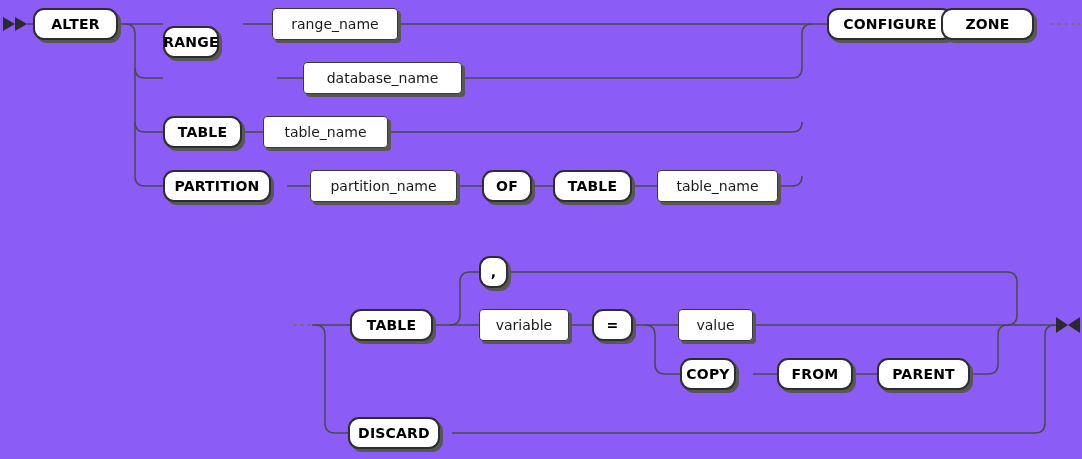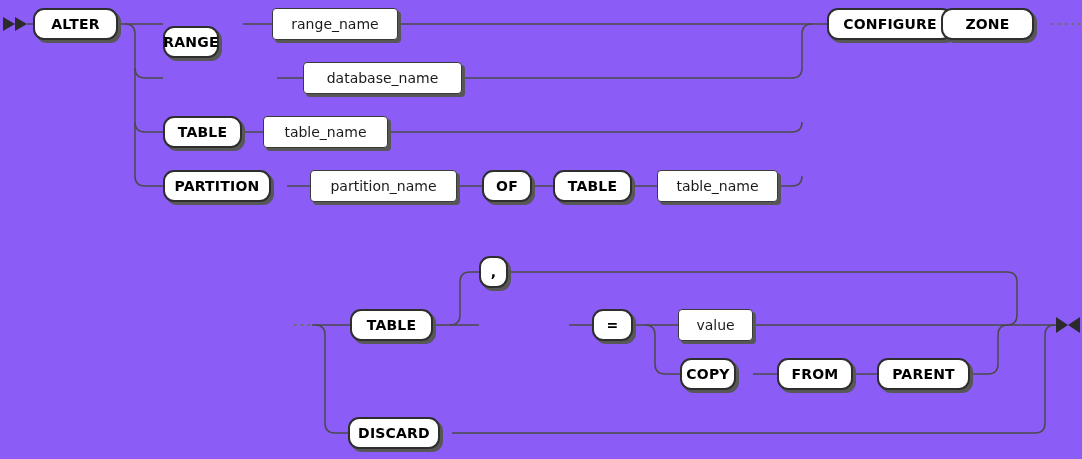"variable" div.node { html: none -> <div>variable</div> }
